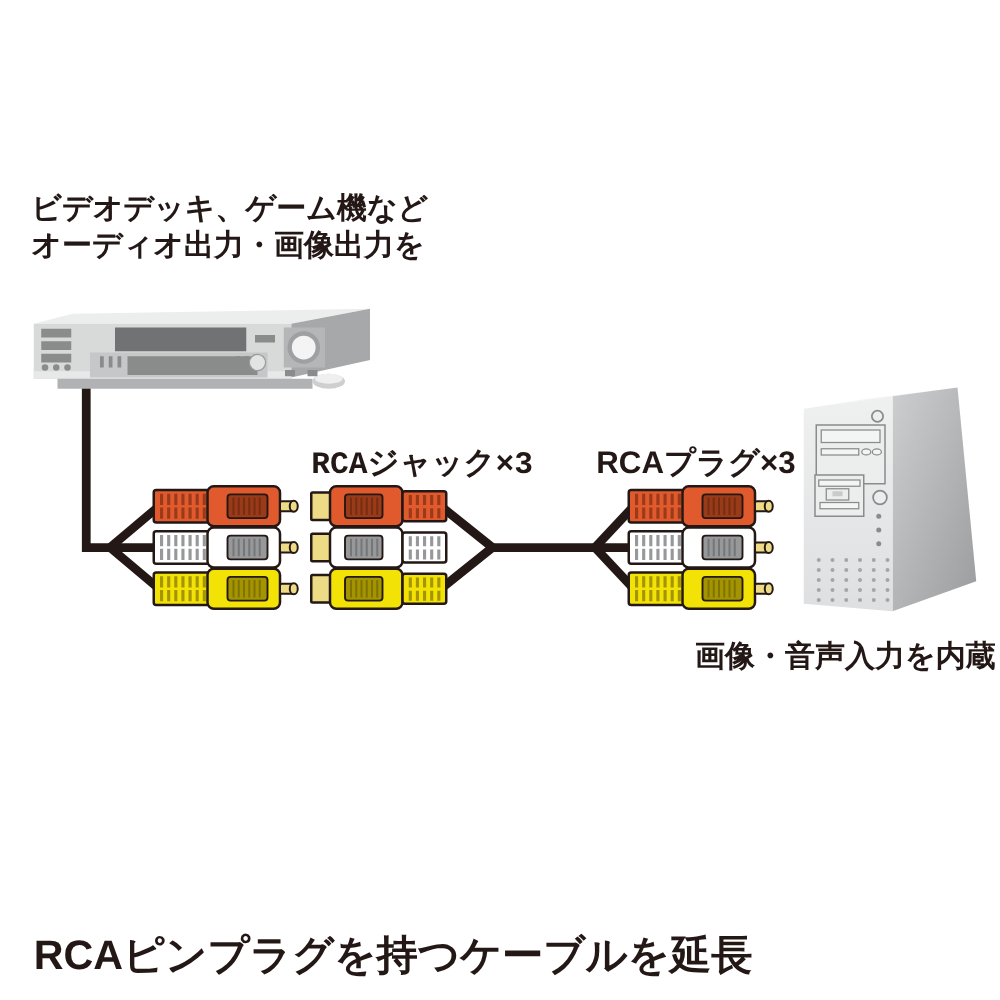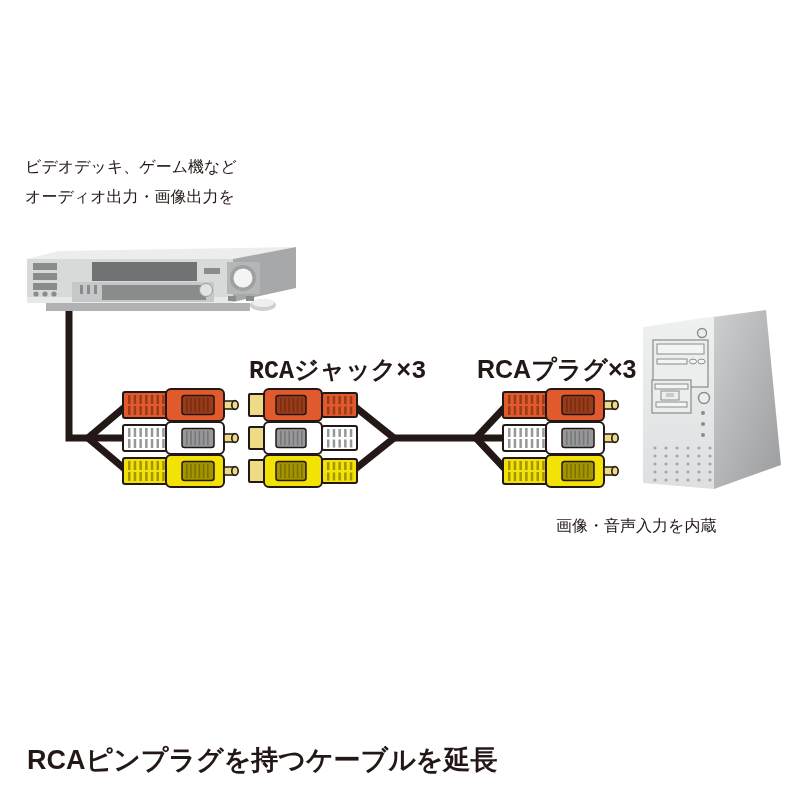"ビデオデッキ、ゲーム機など" .h-block { font-size: 16px -> 24px; font-weight: normal -> bold }
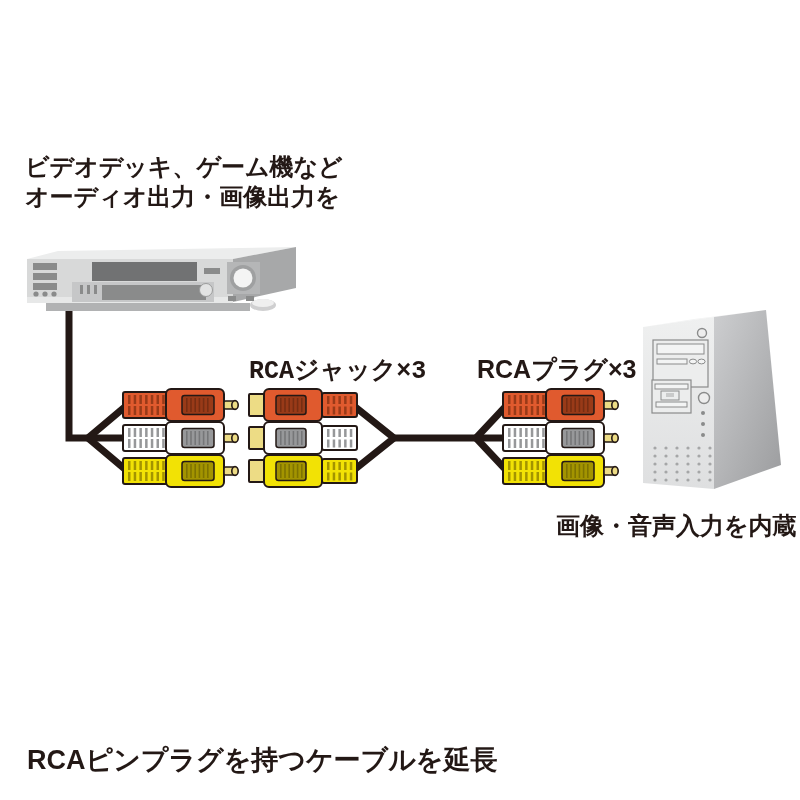"RCAピンプラグを持つケーブルを延長" .caption { font-size: 27px -> 33px }
